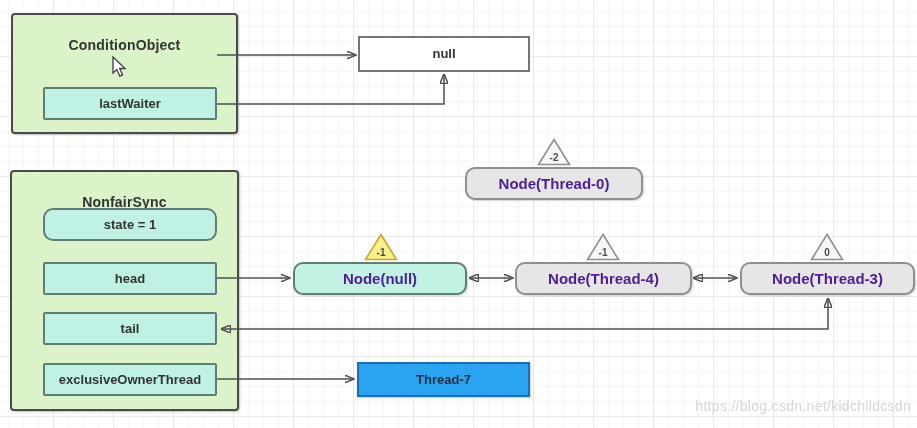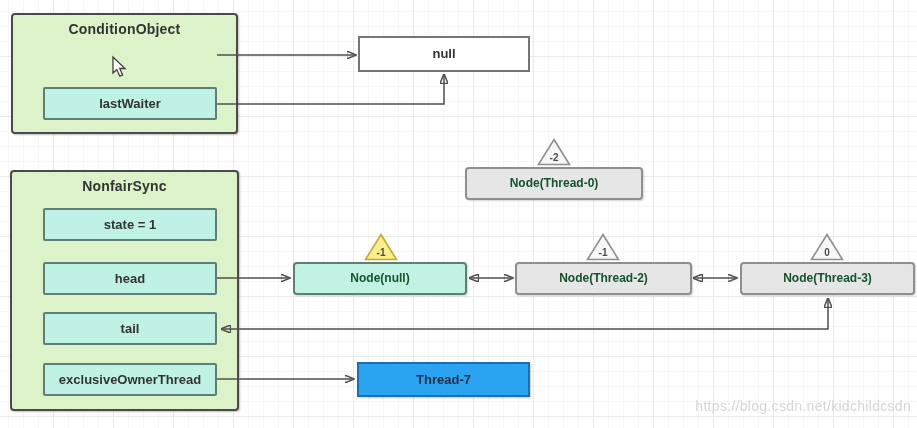"ConditionObject" .box-title { padding-top: 6px -> 22px }
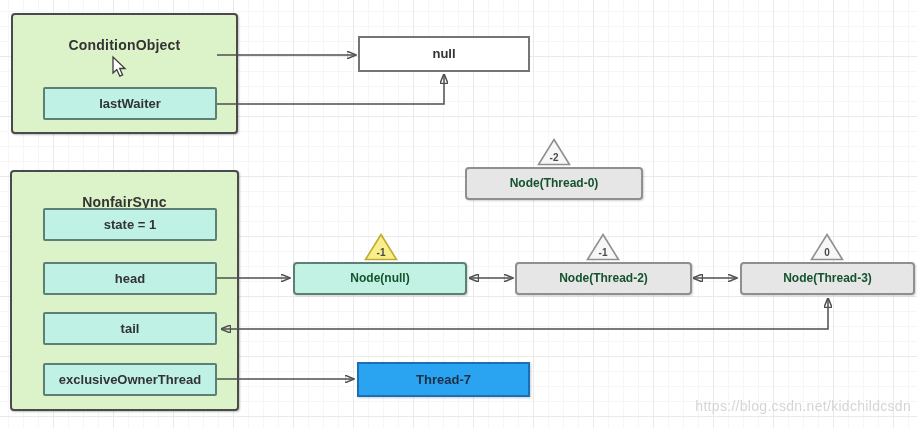"Node(Thread-0)" .node { border-radius: 4px -> 10px; color: #14532d -> #4c1d95; font-size: 12px -> 15px }
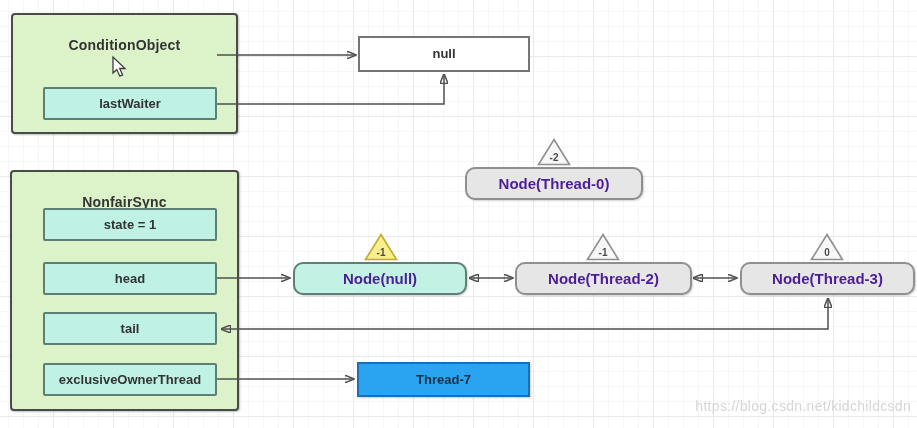"state = 1" div.field { border-radius: none -> 10px }
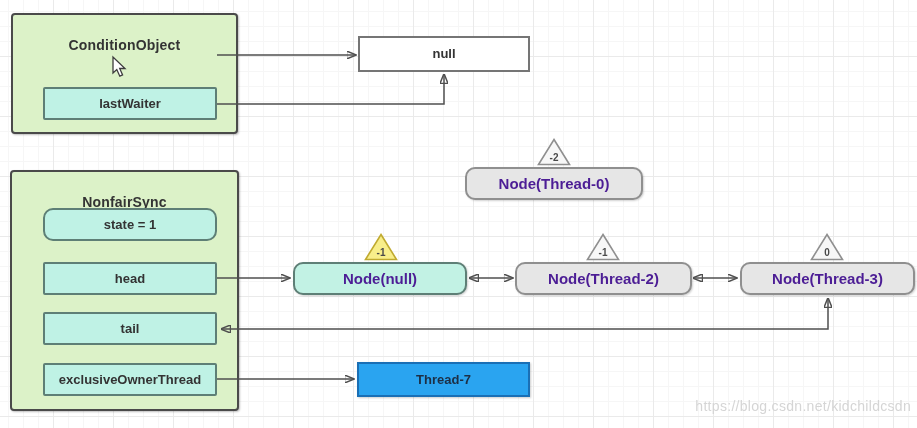"Node(Thread-2)" div.node { text: Thread-2 -> Thread-4 }
